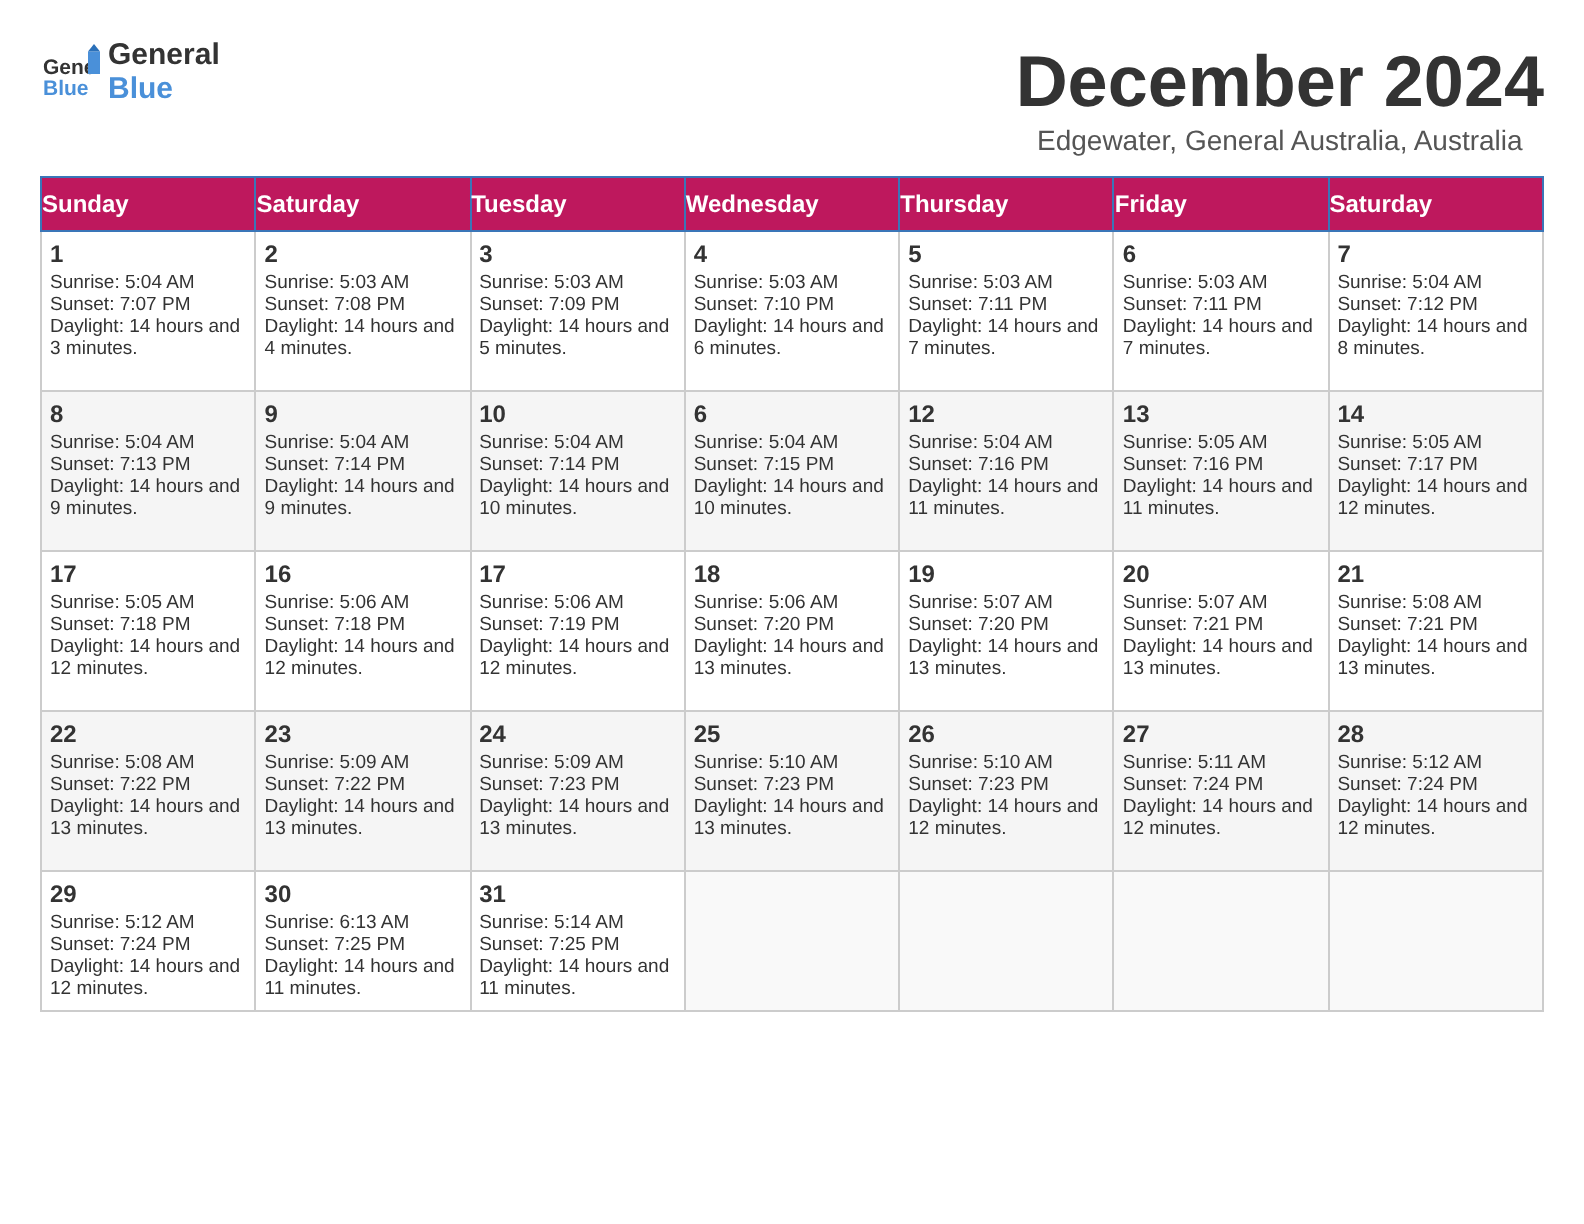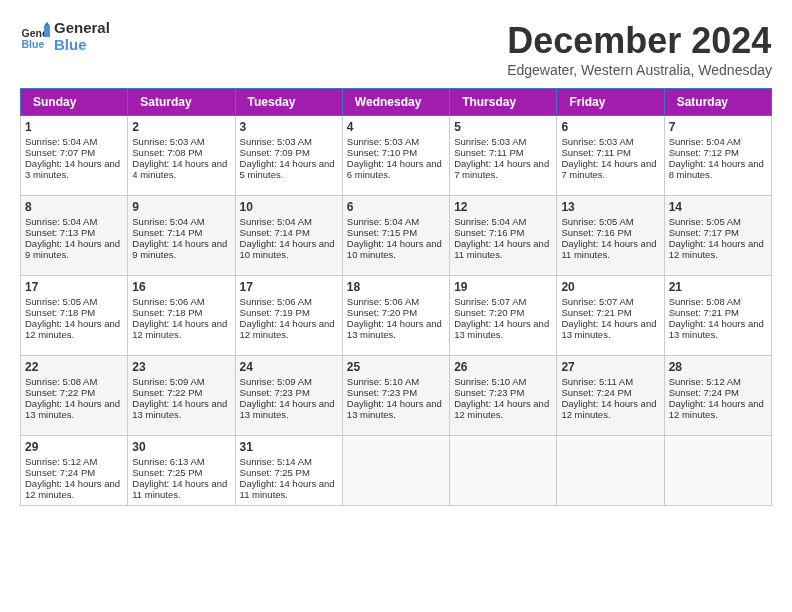"December 2024" .title-area { text-align: left -> center }
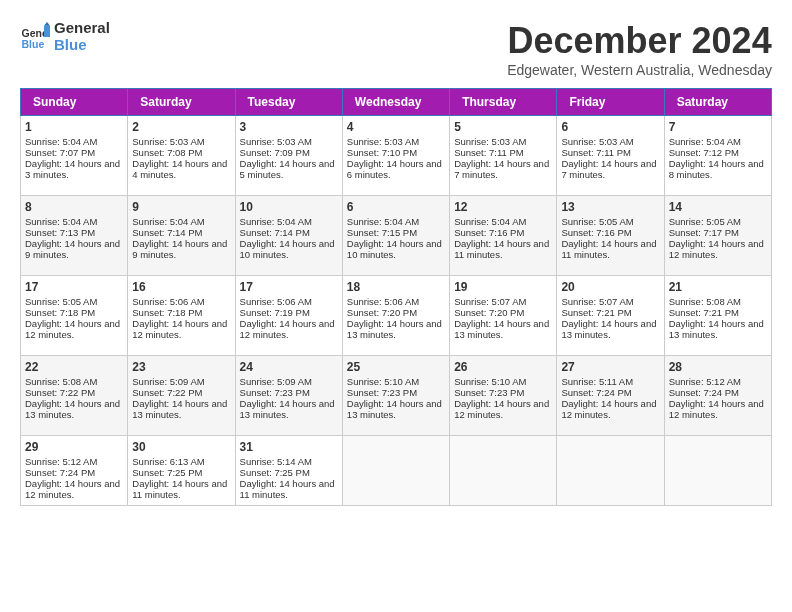"Edgewater, Western Australia, Wednesday" div.location { text: Western Australia, Wednesday -> General Australia, Australia }
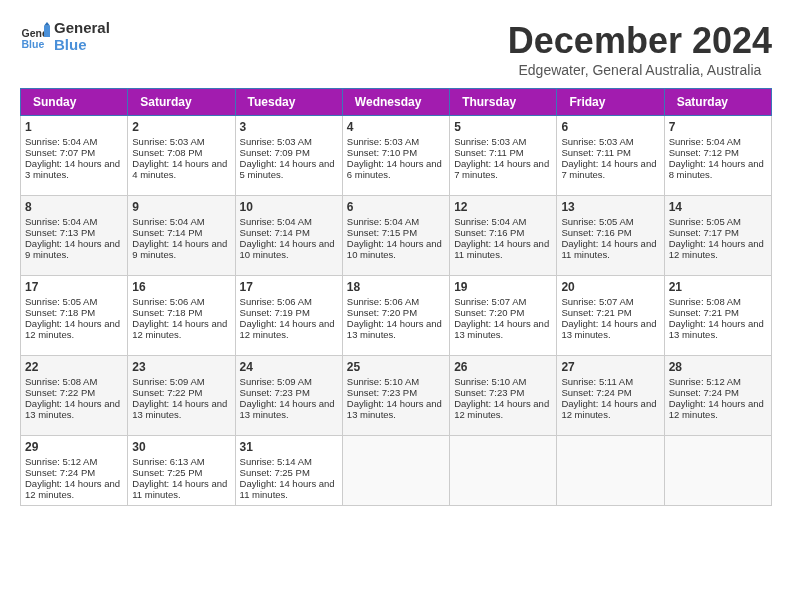"Sunday" thead th { background-color: #a21caf -> #be185d; padding: 6px 12px -> 6px 0 }
